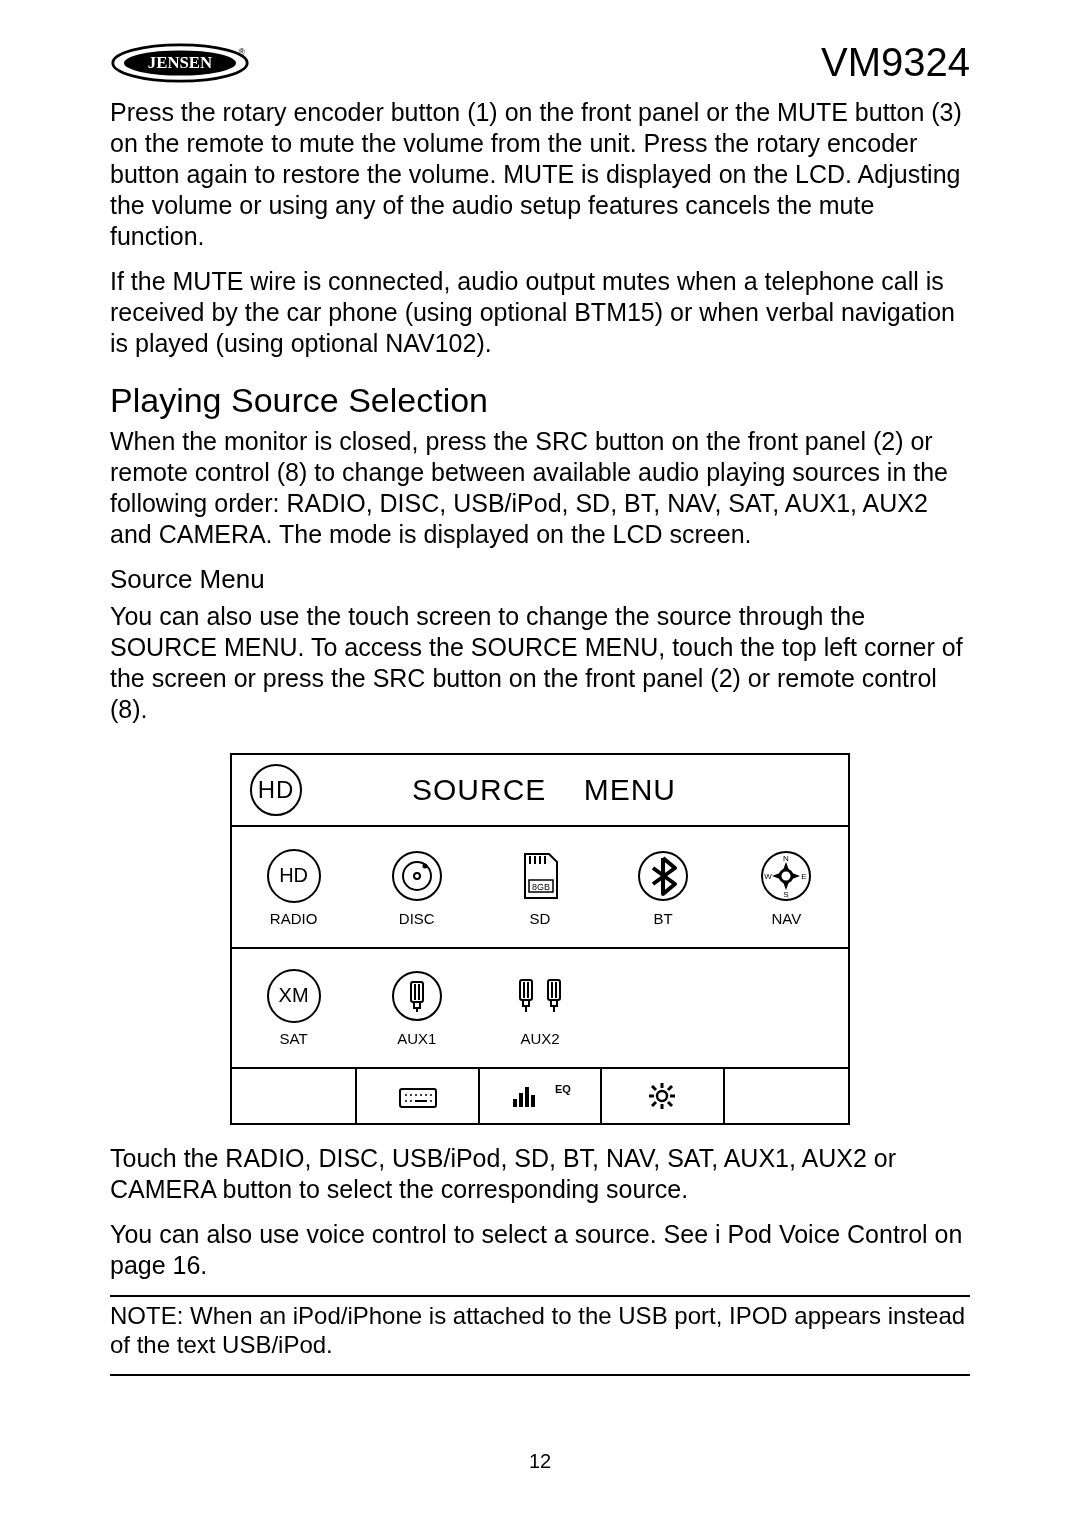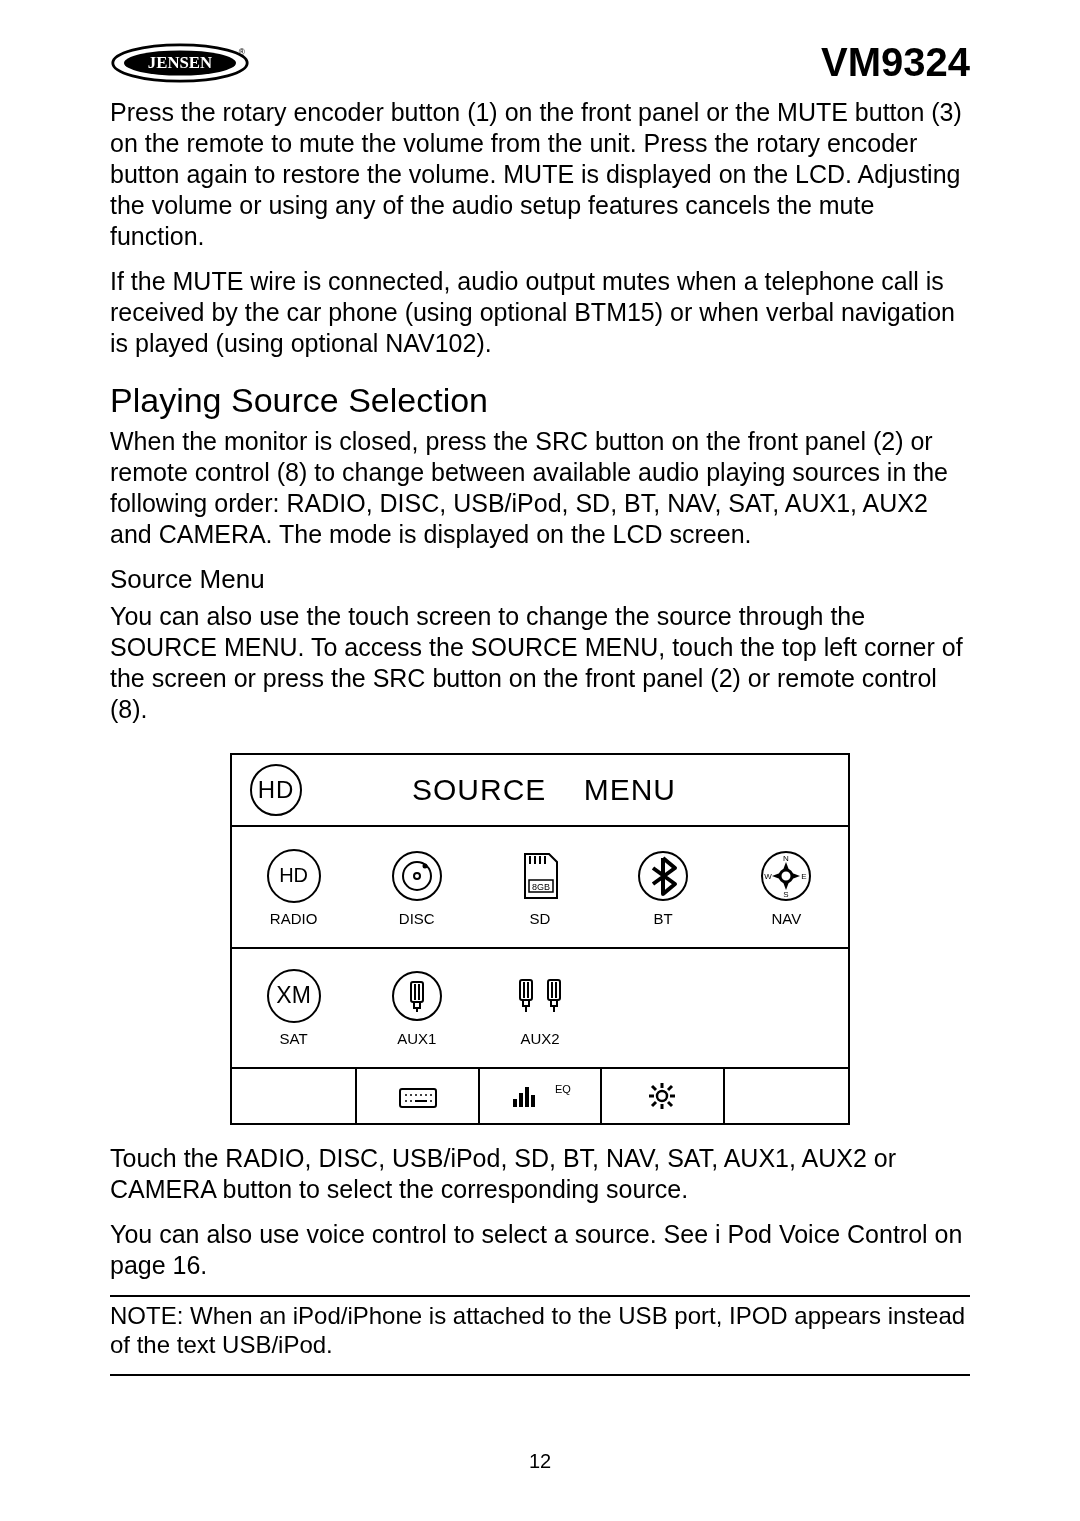"VM9324" .model { font-weight: 700 -> 400 }
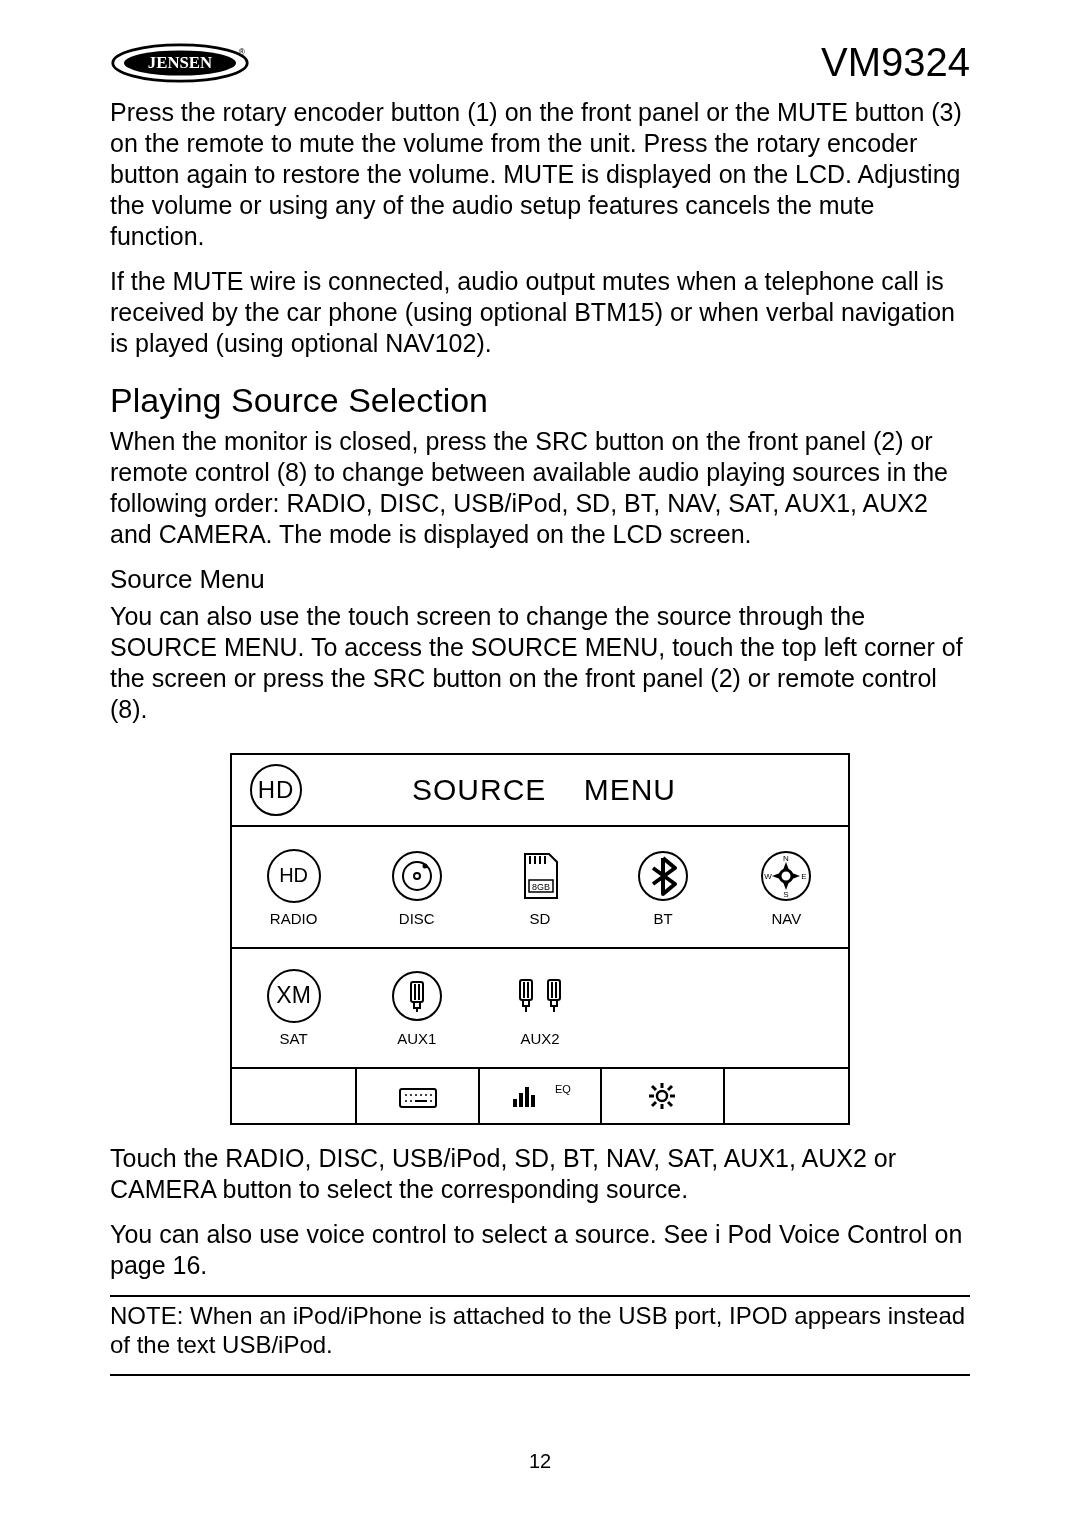"XM" div.circ { font-size: 23px -> 20px }
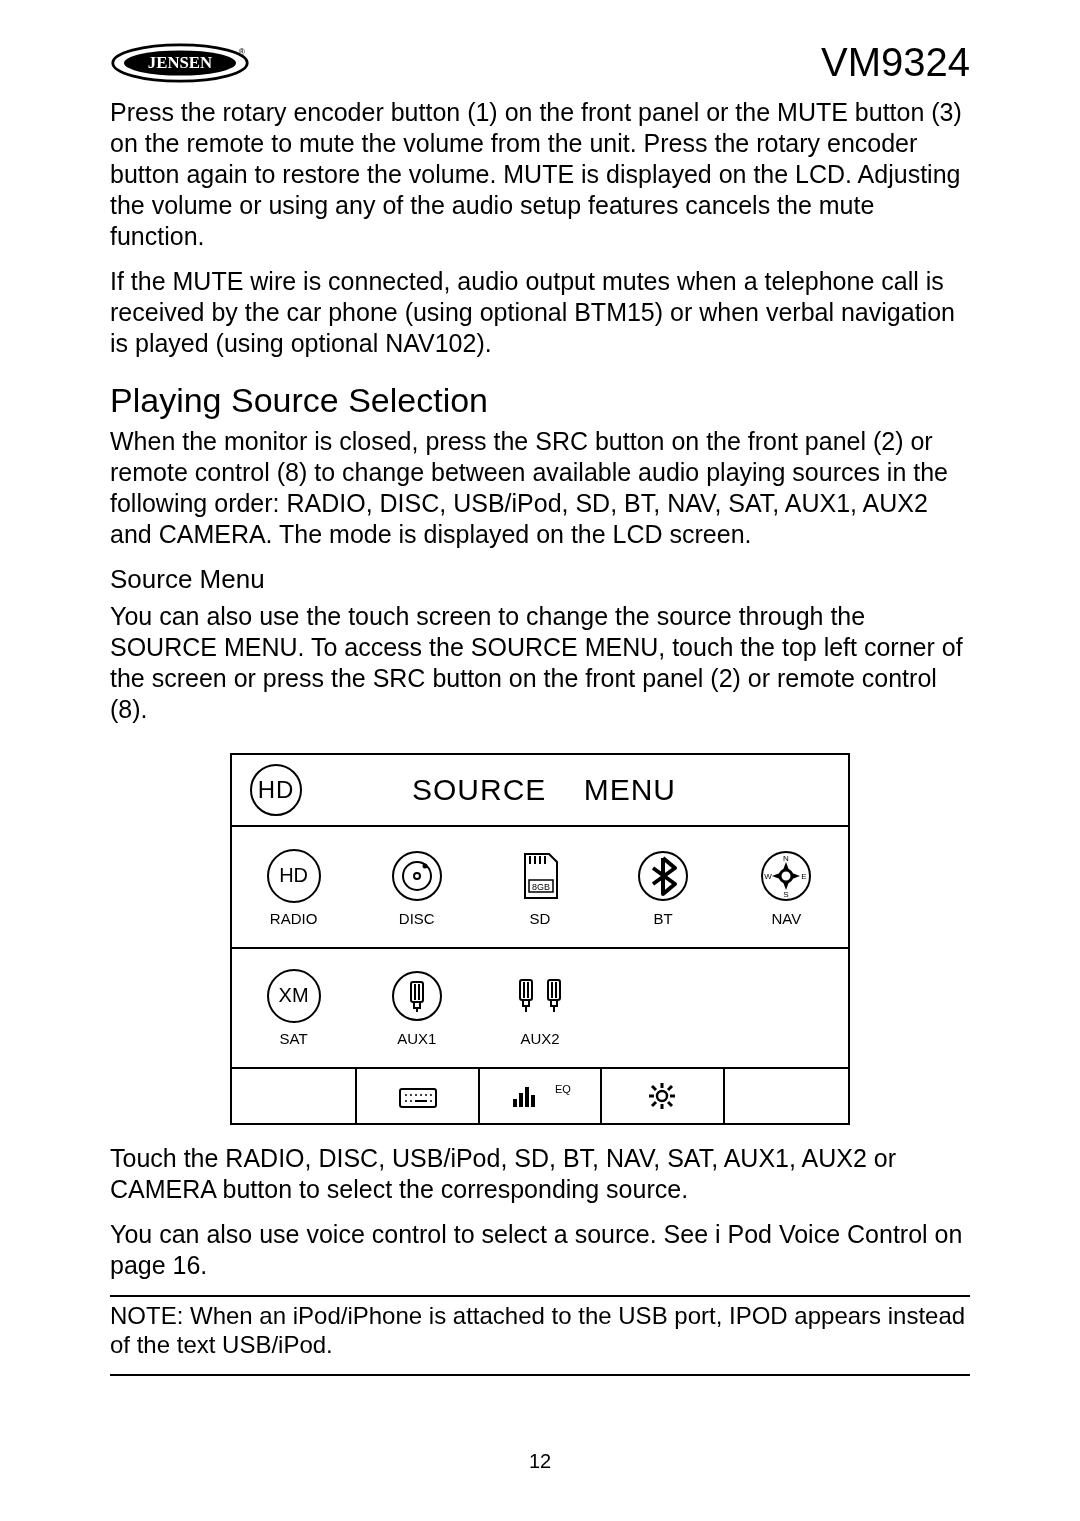"EQ" .fig-footer-cell.bordered { font-weight: none -> bold }
